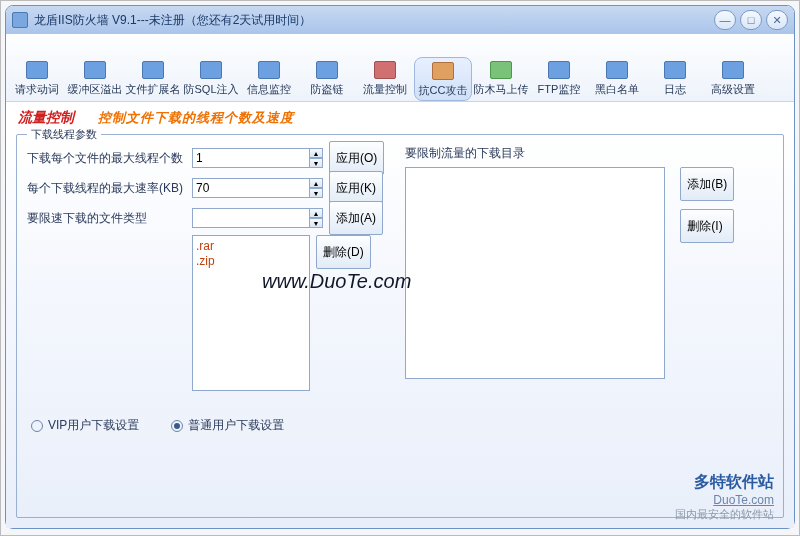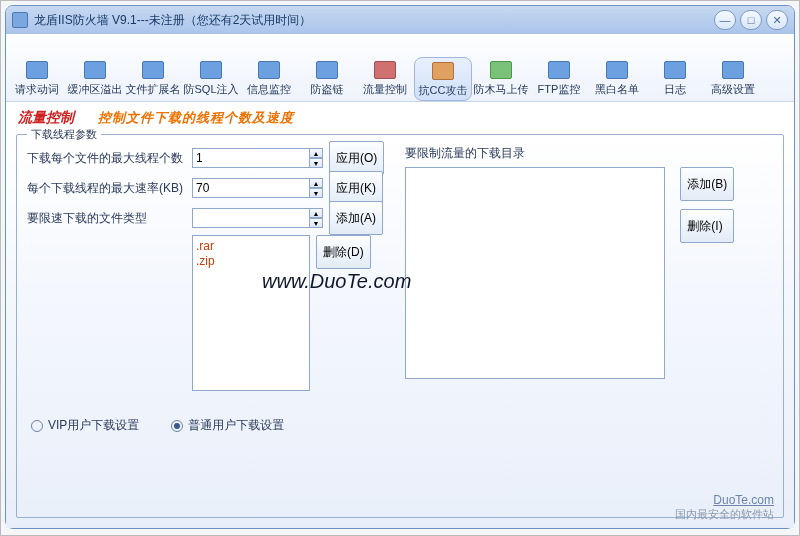"多特软件站" div.b1 { html: none -> <div>多特软件站</div> }
